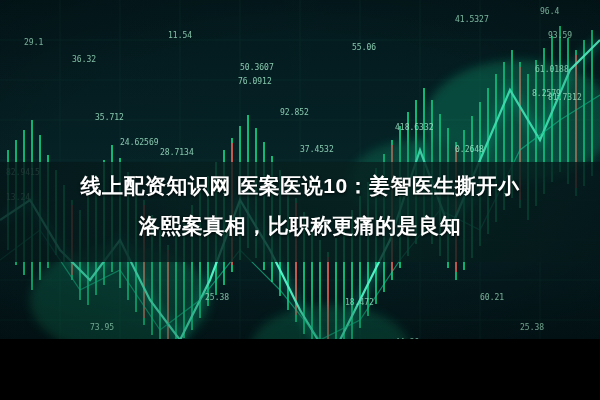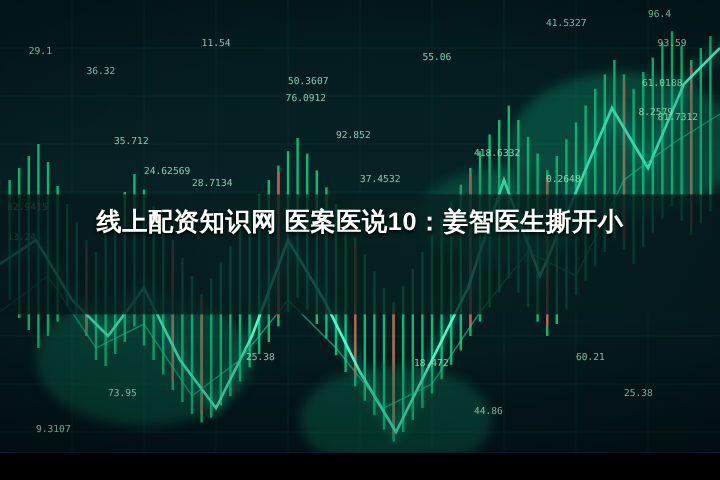"线上配资知识网 医案医说10：姜智医生撕开小" .stage { background: #3b82f6 -> #b91c1c; height: 377px -> 339px }
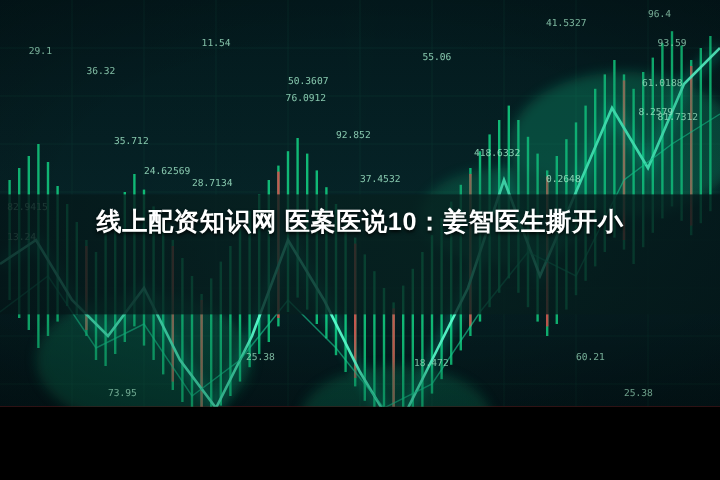"洛熙案真相，比职称更痛的是良知" span.line { html: none -> <span>洛熙案真相，比职称更痛的是良知</span> }
